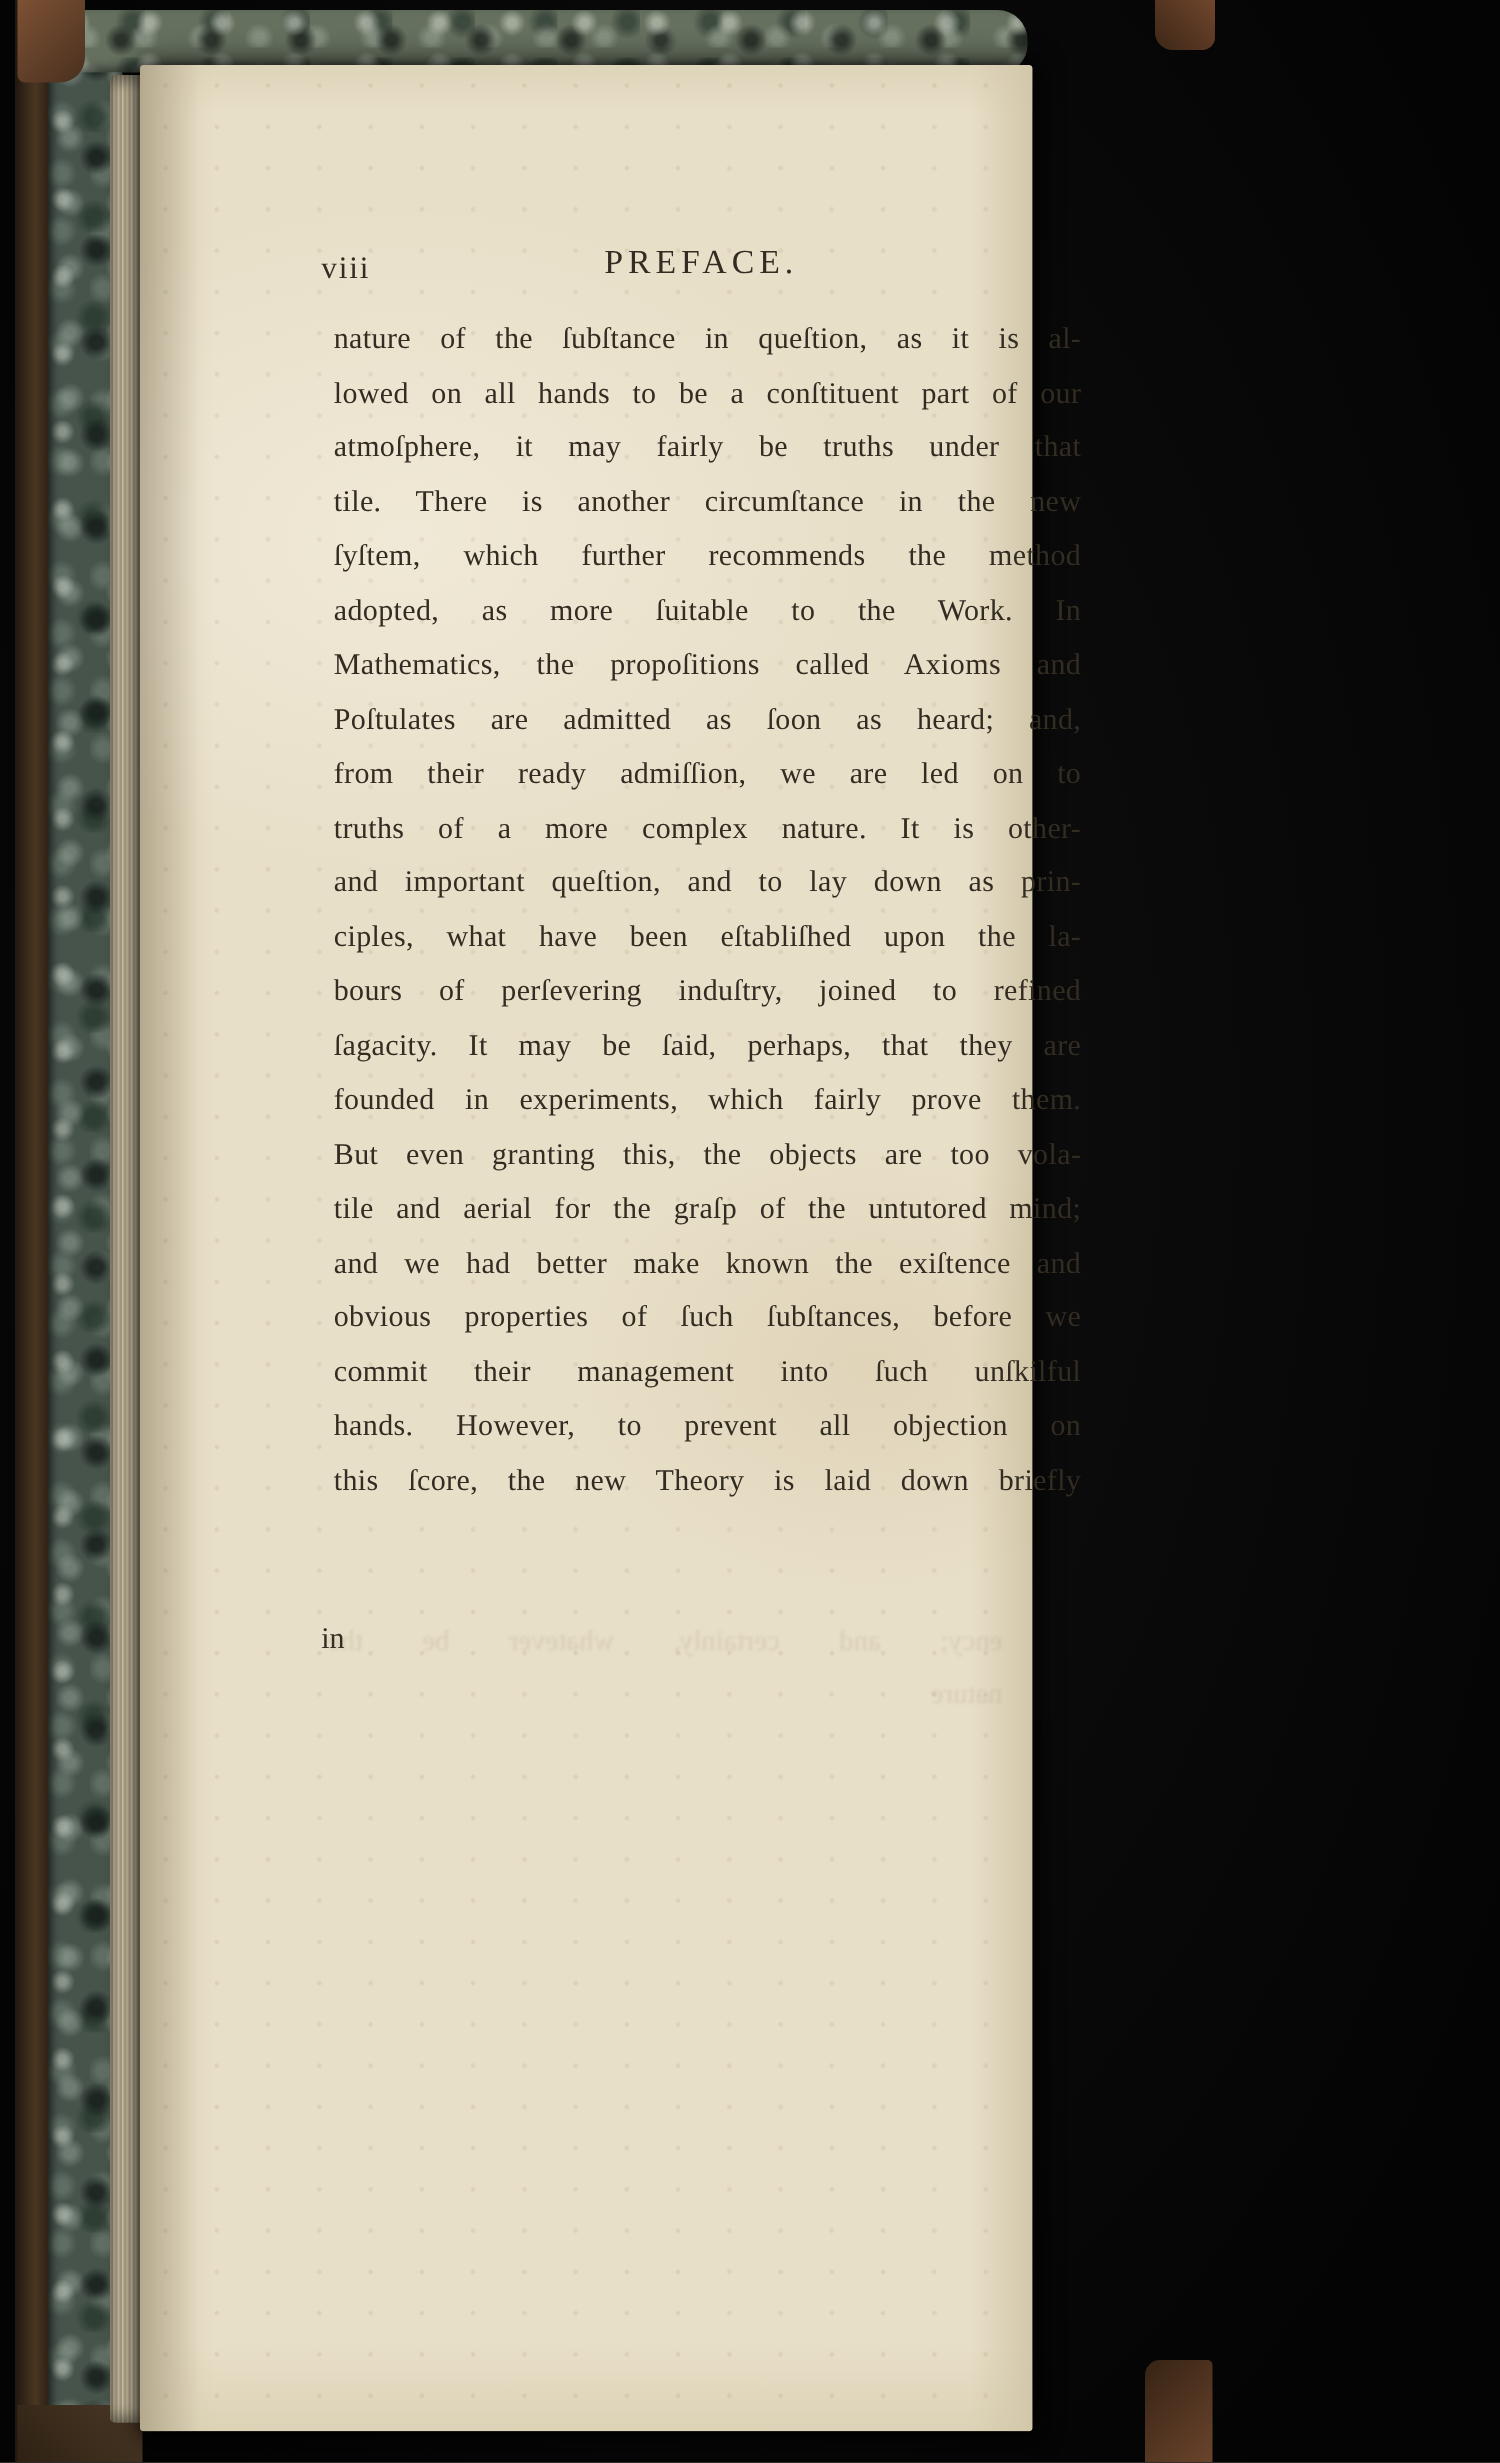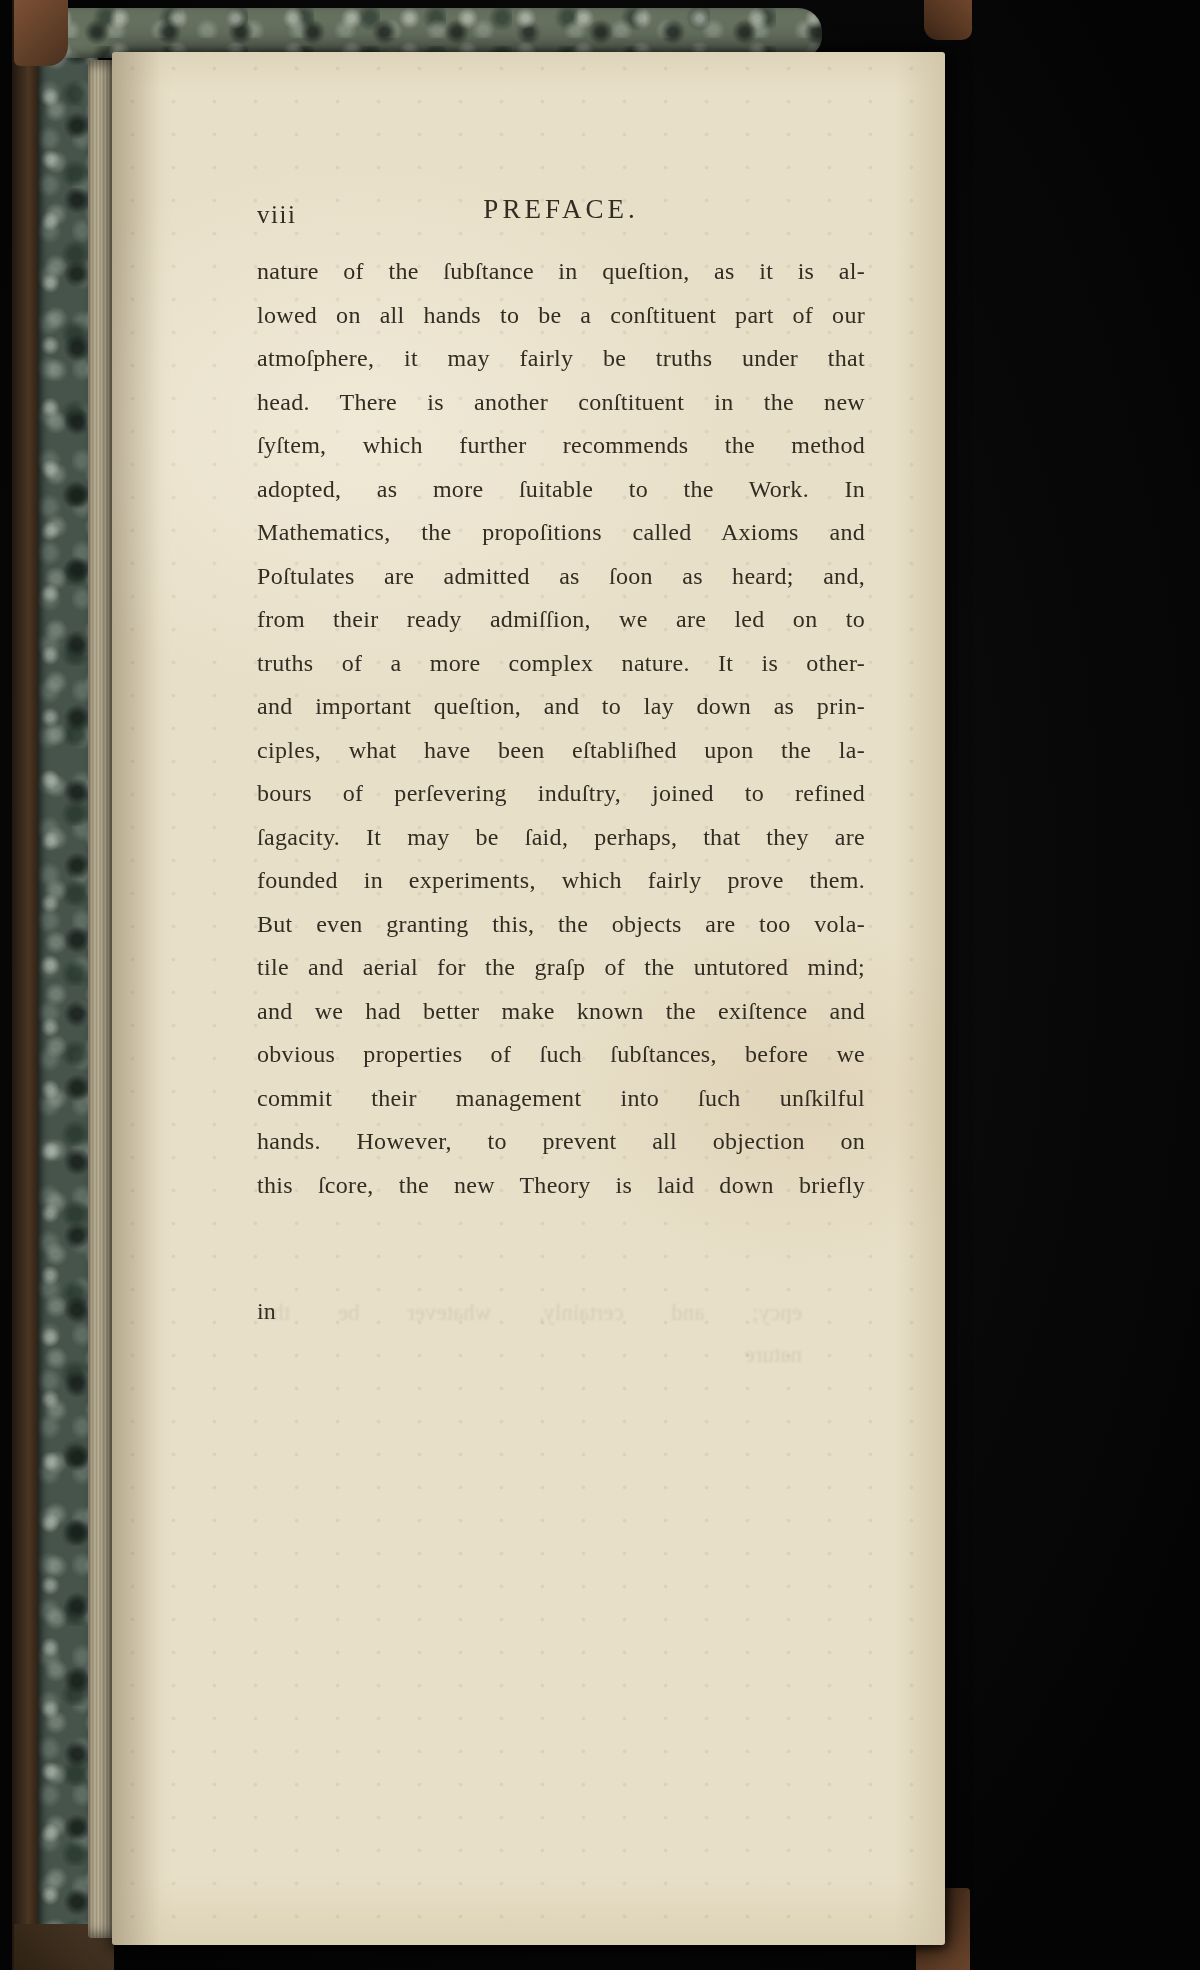"viii" .page { width: 833px -> 714px }
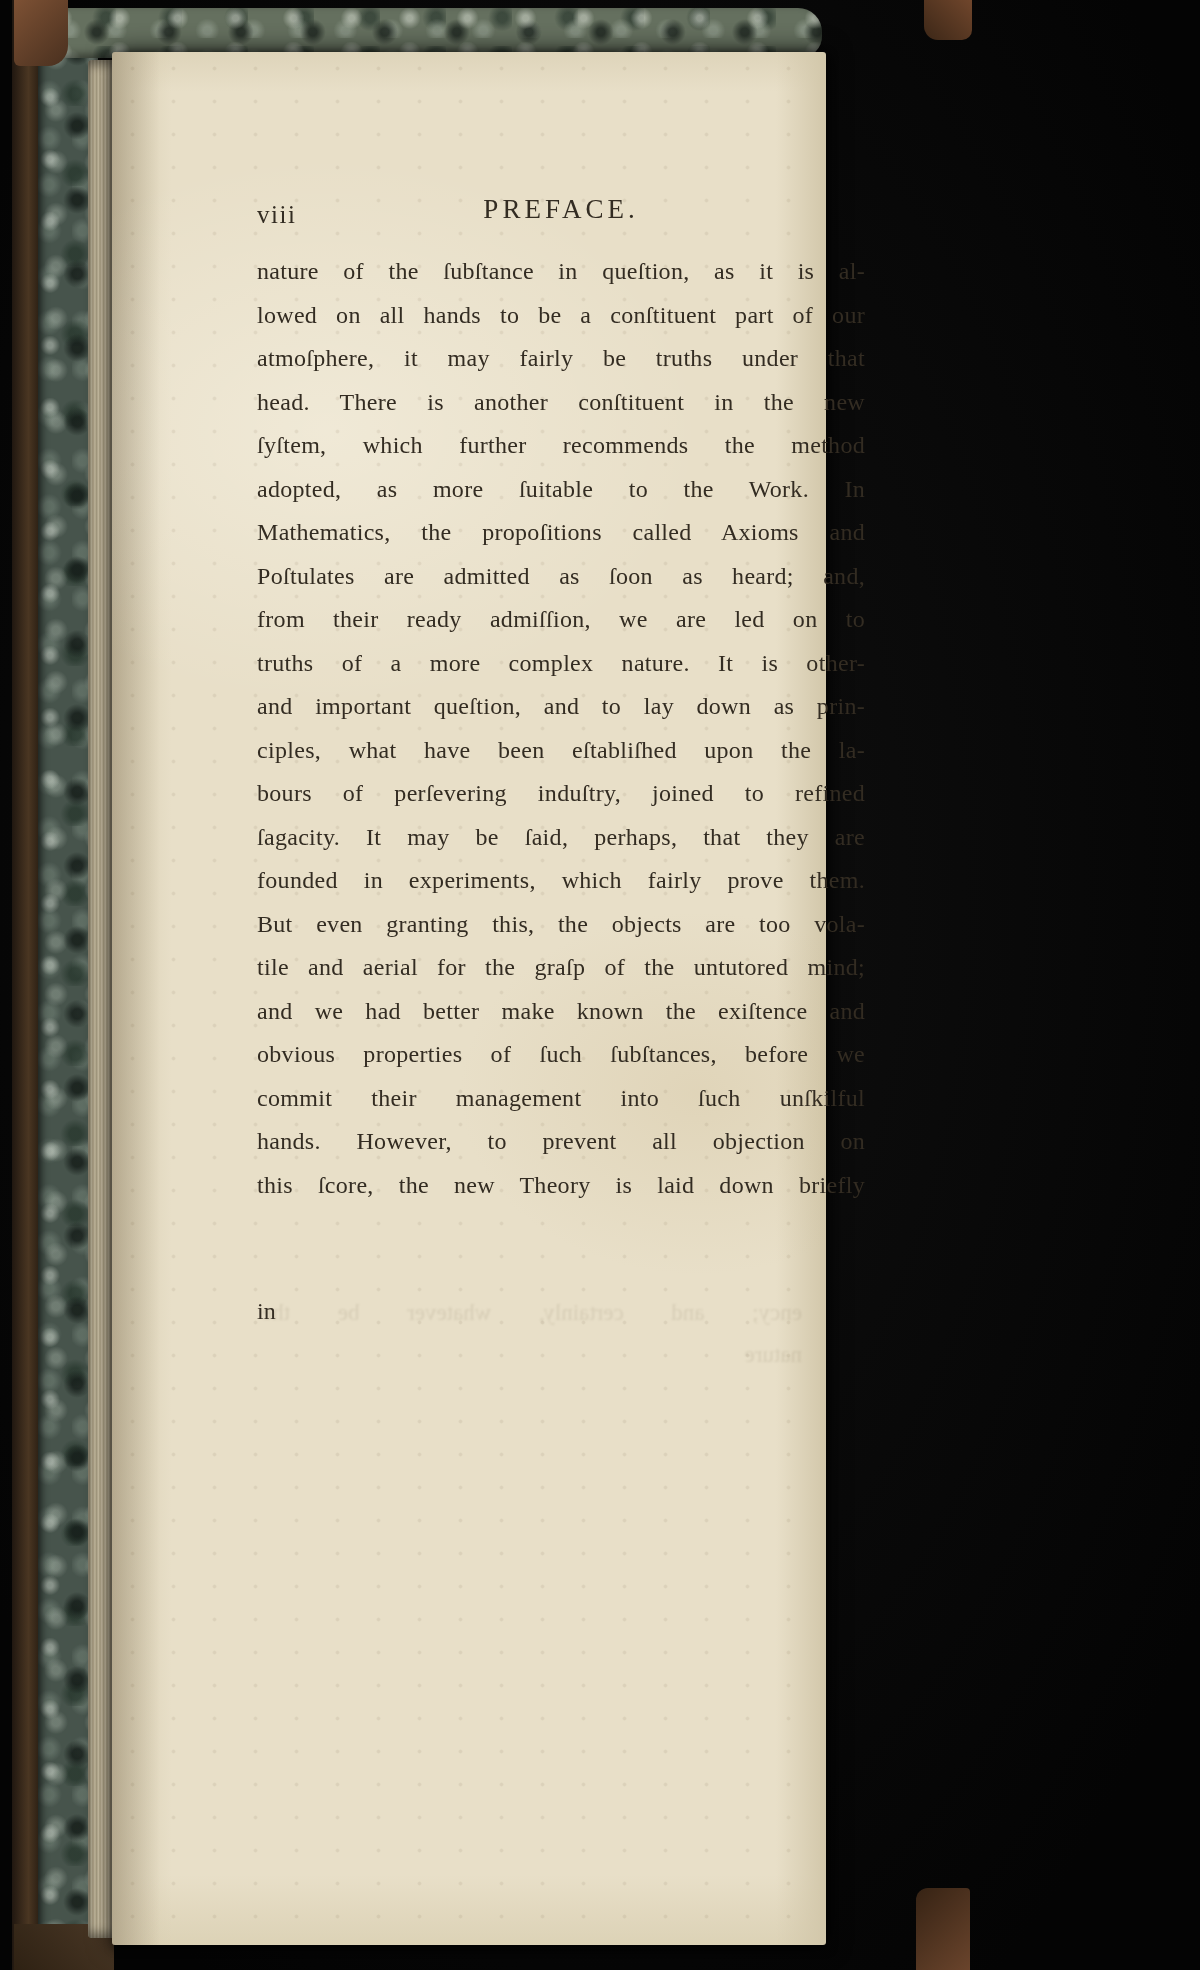"nature of the ſubſtance in" .text-line { margin-left: none -> 10px }
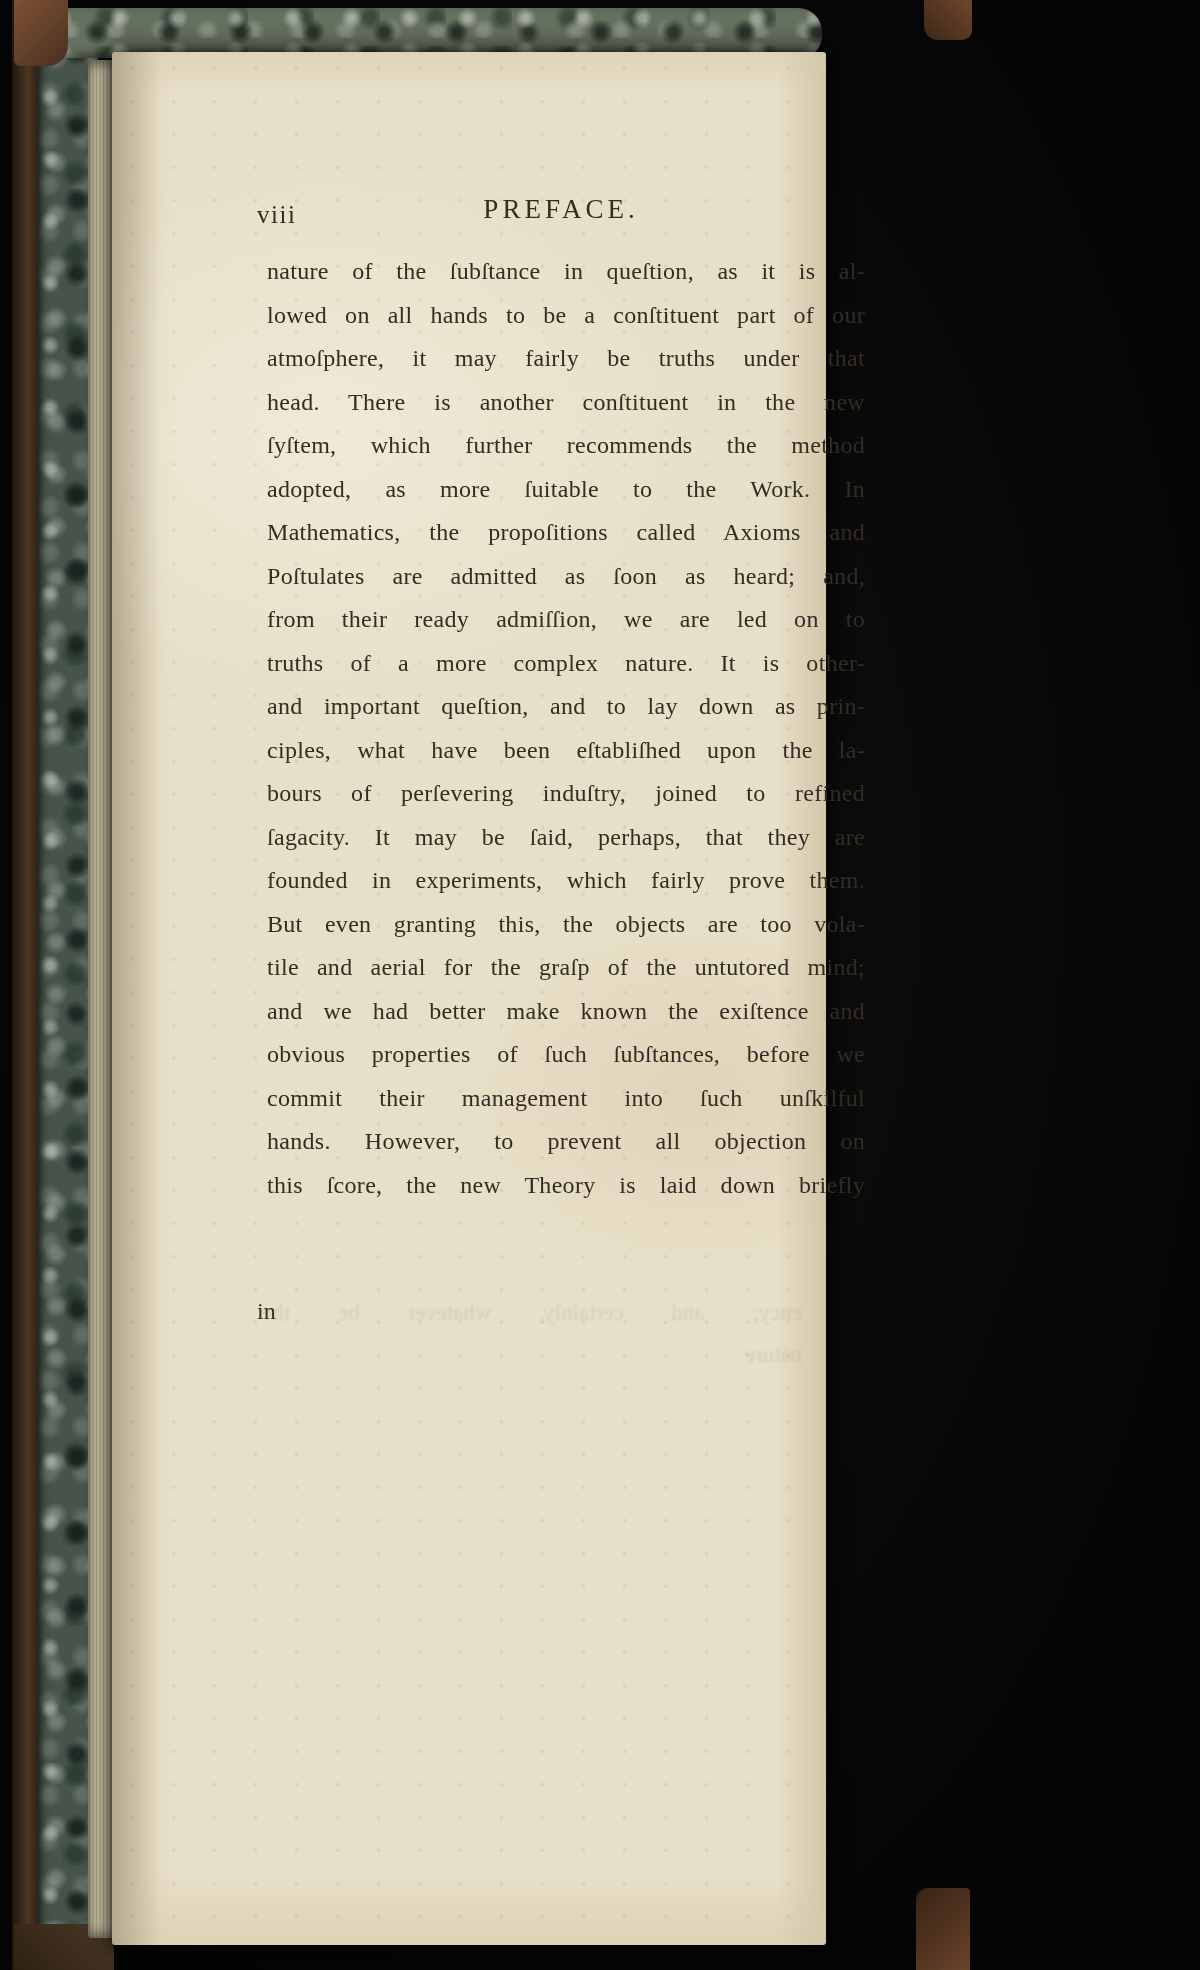"head. There is another conſtituent" div.text-line { text: head. There is another conſtituent -> tile. There is another circumſtance }
